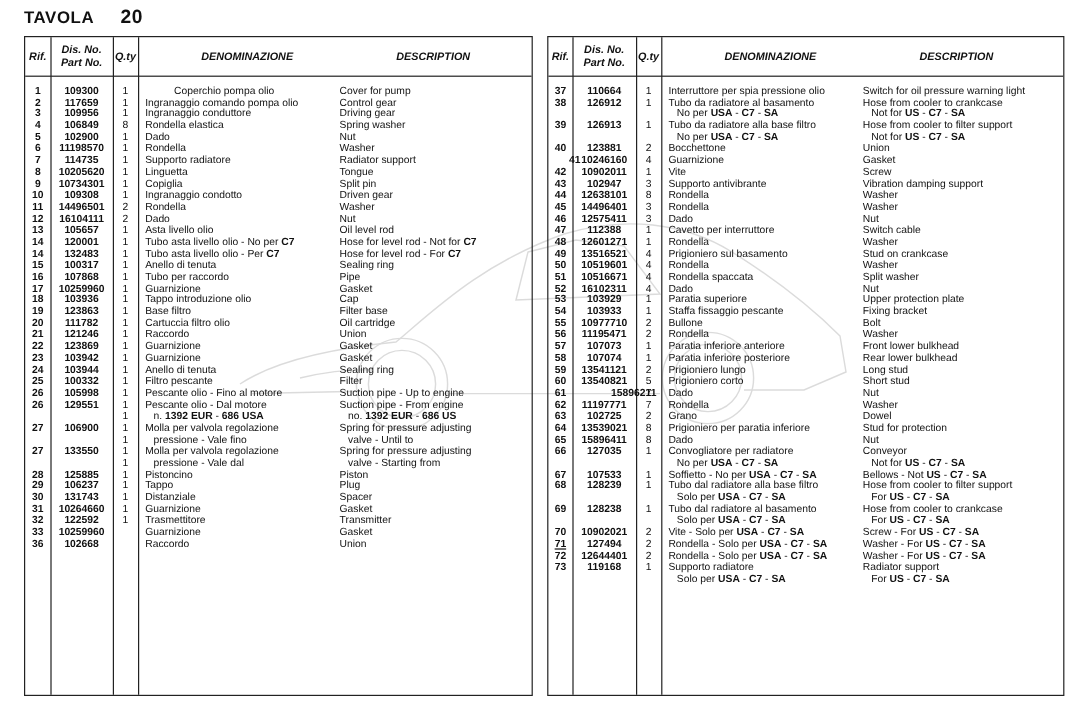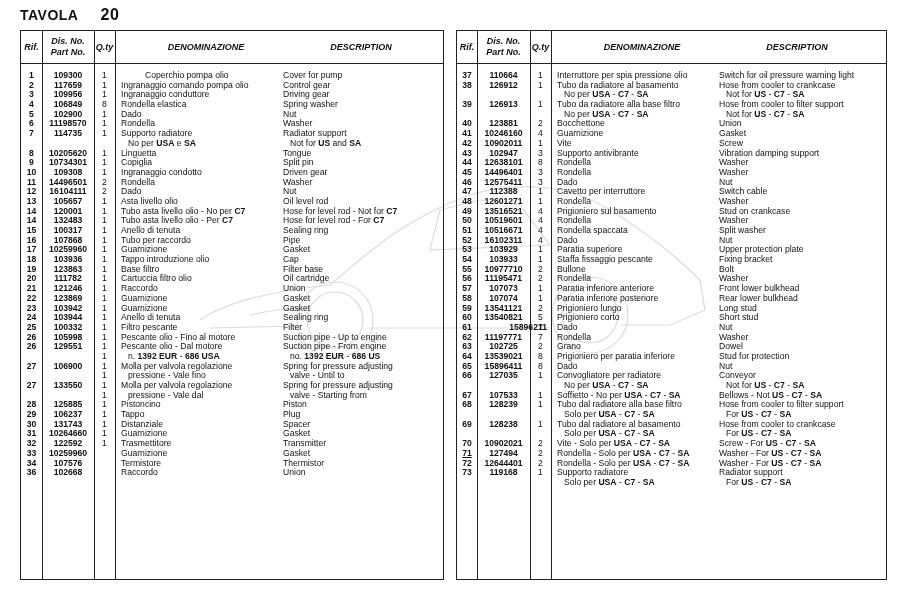"41" span.c-rif { left: 0px -> 12px }
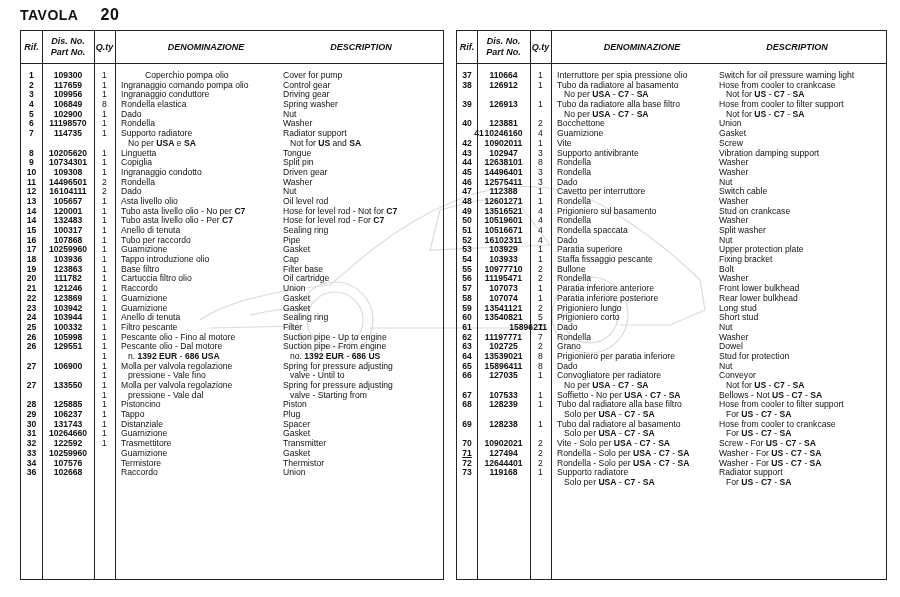"No per USA e SA" div.row { html: <div> <span></span> <span></span> <span></span> <span>No per <b>USA</b> e <b>SA</b></span> <span>Not for <b>US</b> and <b>SA</b></span> </div> -> none }
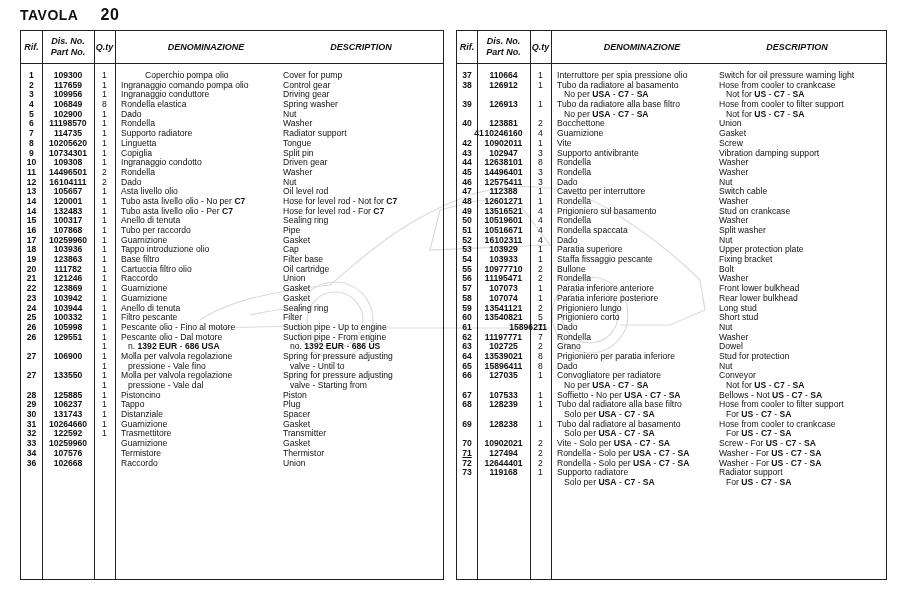"34" div.row { html: <div> <span>34</span> <span>107576</span> <span></span> <span>Termistore</span> <span>Thermistor</span> </div> -> none }
